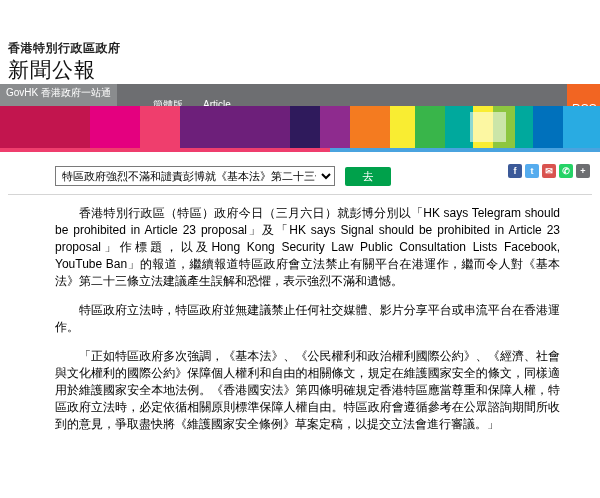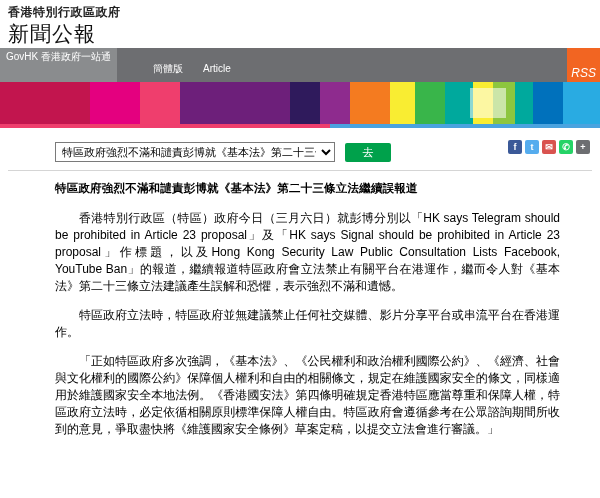"香港特別行政區政府" .header { margin-top: none -> 36px }
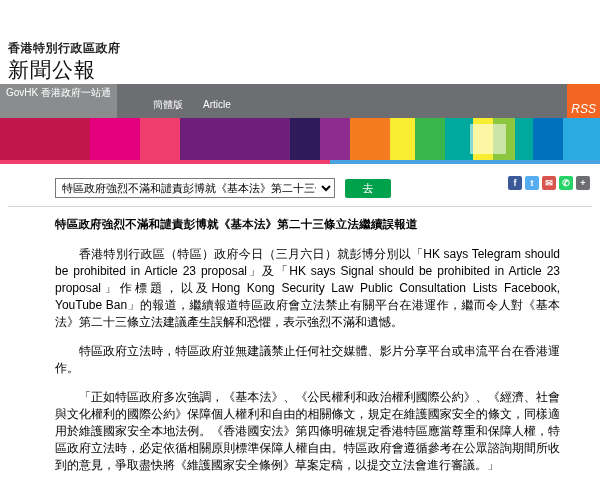"GovHK 香港政府一站通" .navbar { height: 34px -> 22px }
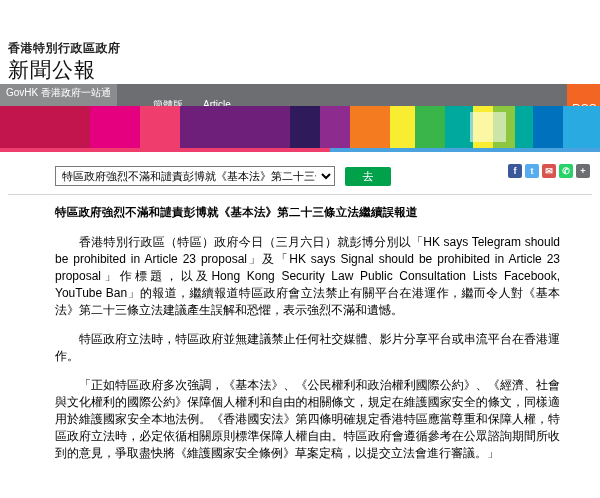"特區政府強烈不滿和譴責彭博就《基本法》第二十三條立法繼續誤報道" div.art-title { html: <div>特區政府強烈不滿和譴責彭博就《基本法》第二十三條立法繼續誤報道</div> -> none }
